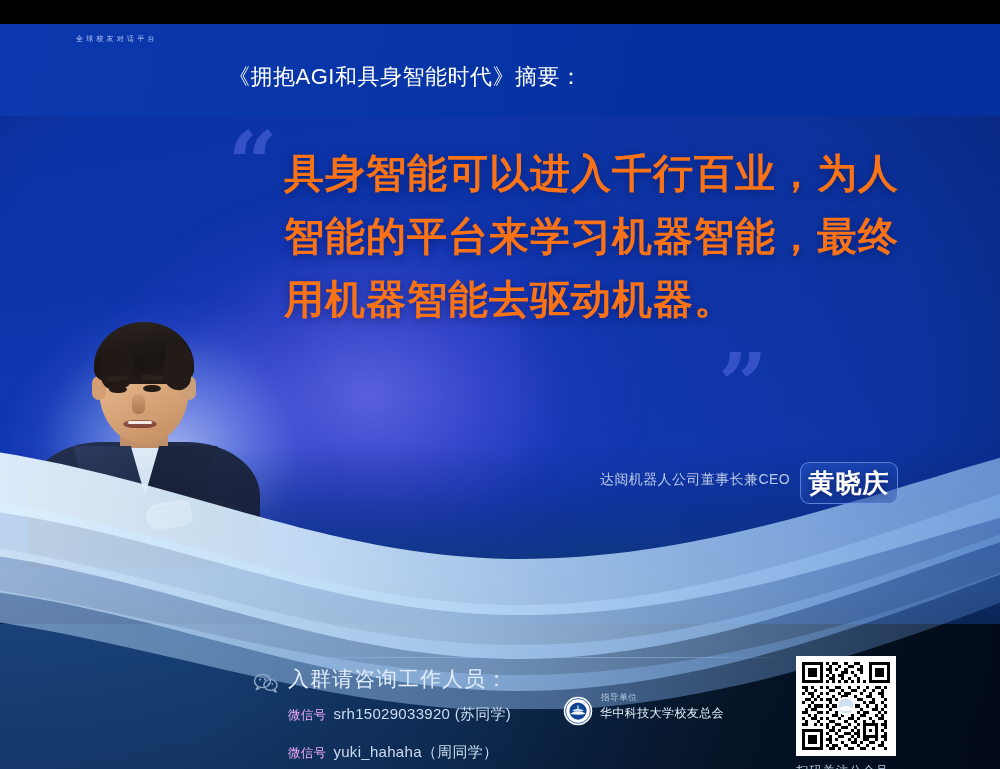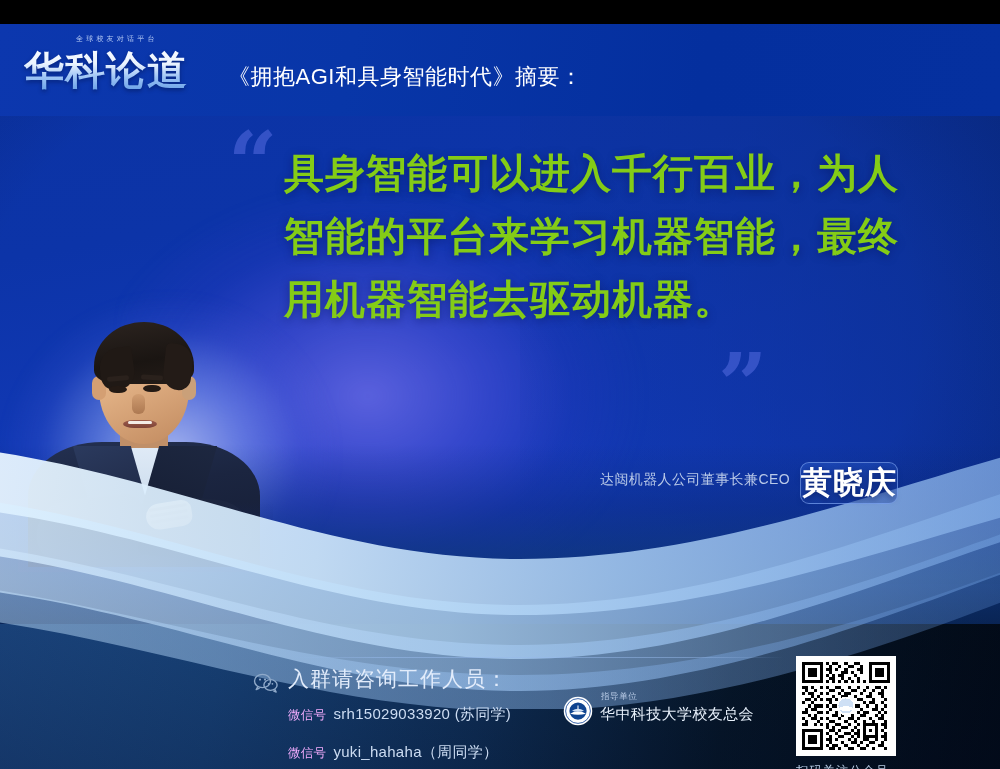"华科论道" div.logo-text { html: <div>华科论道</div> -> none }
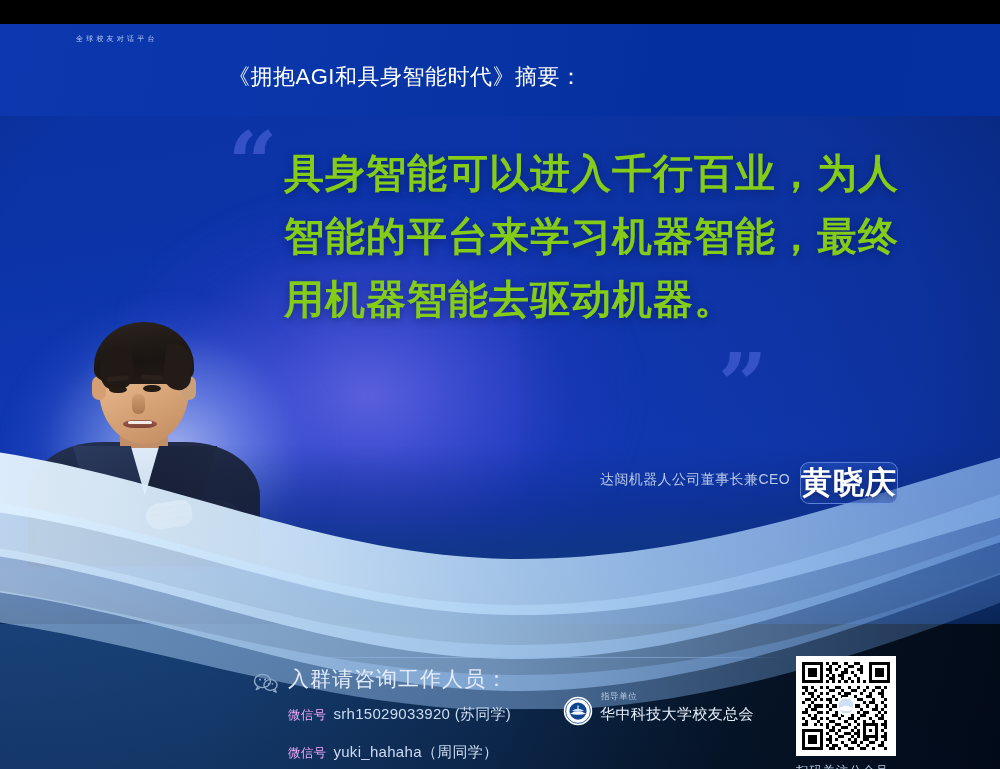"具身智能可以进入千行百业，为人" .quote { color: #84cc16 -> #f97316 }
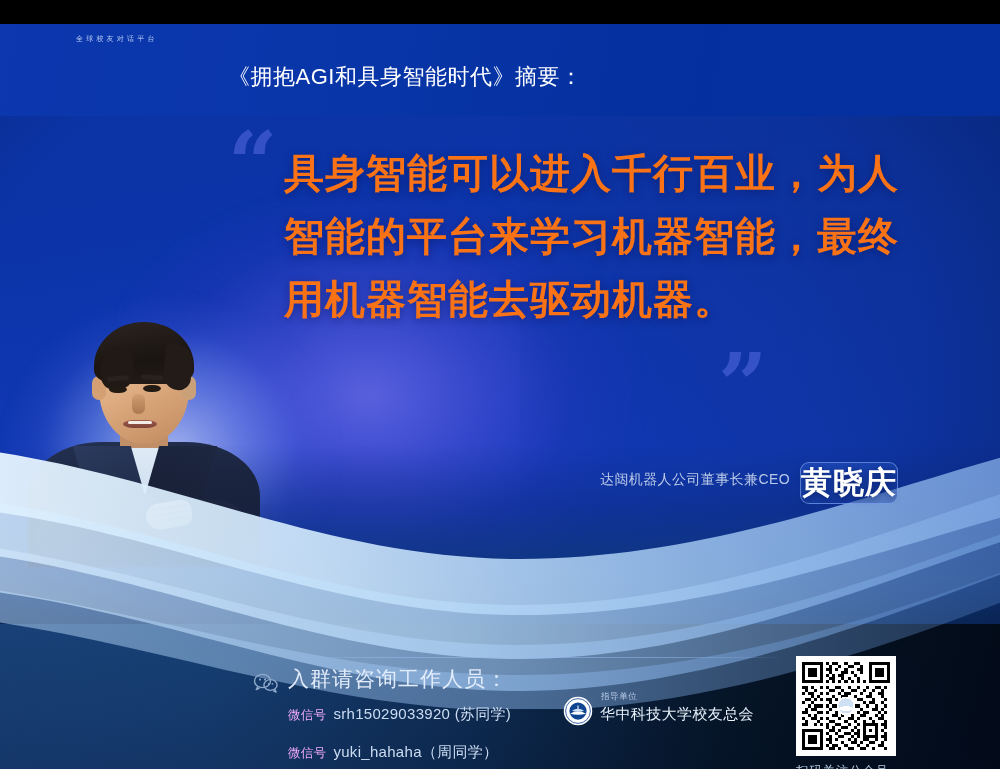"黄晓庆" .namebadge span { font-size: 31px -> 26px }
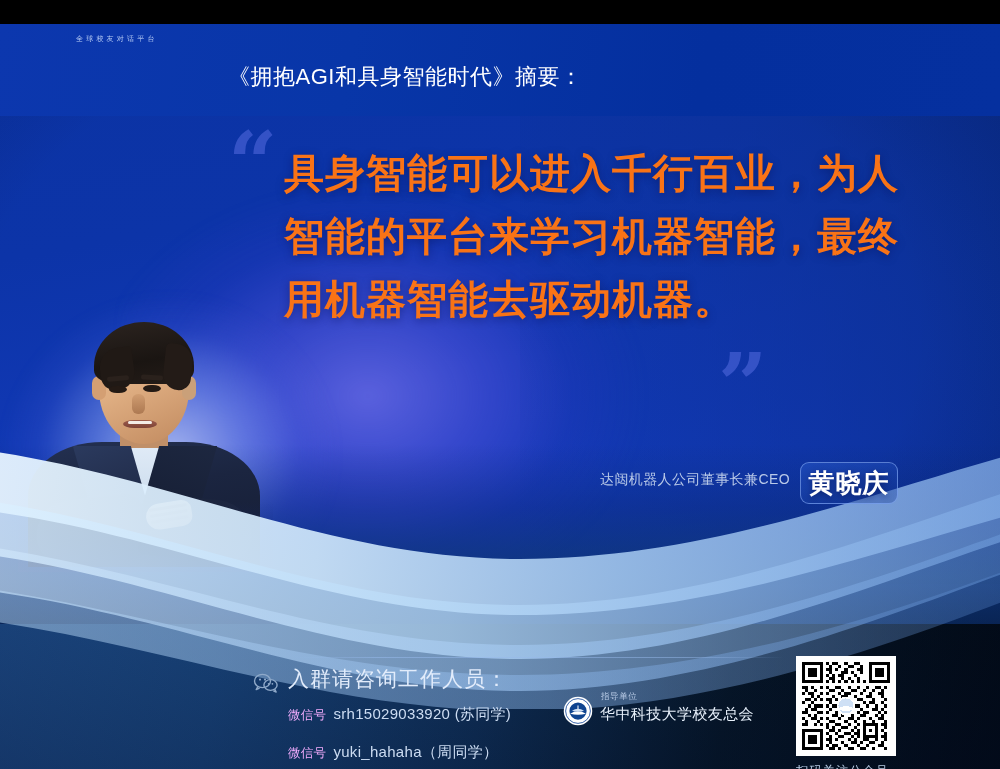"华中科技大学校友总会" .org .oname { font-size: 15px -> 12px }
